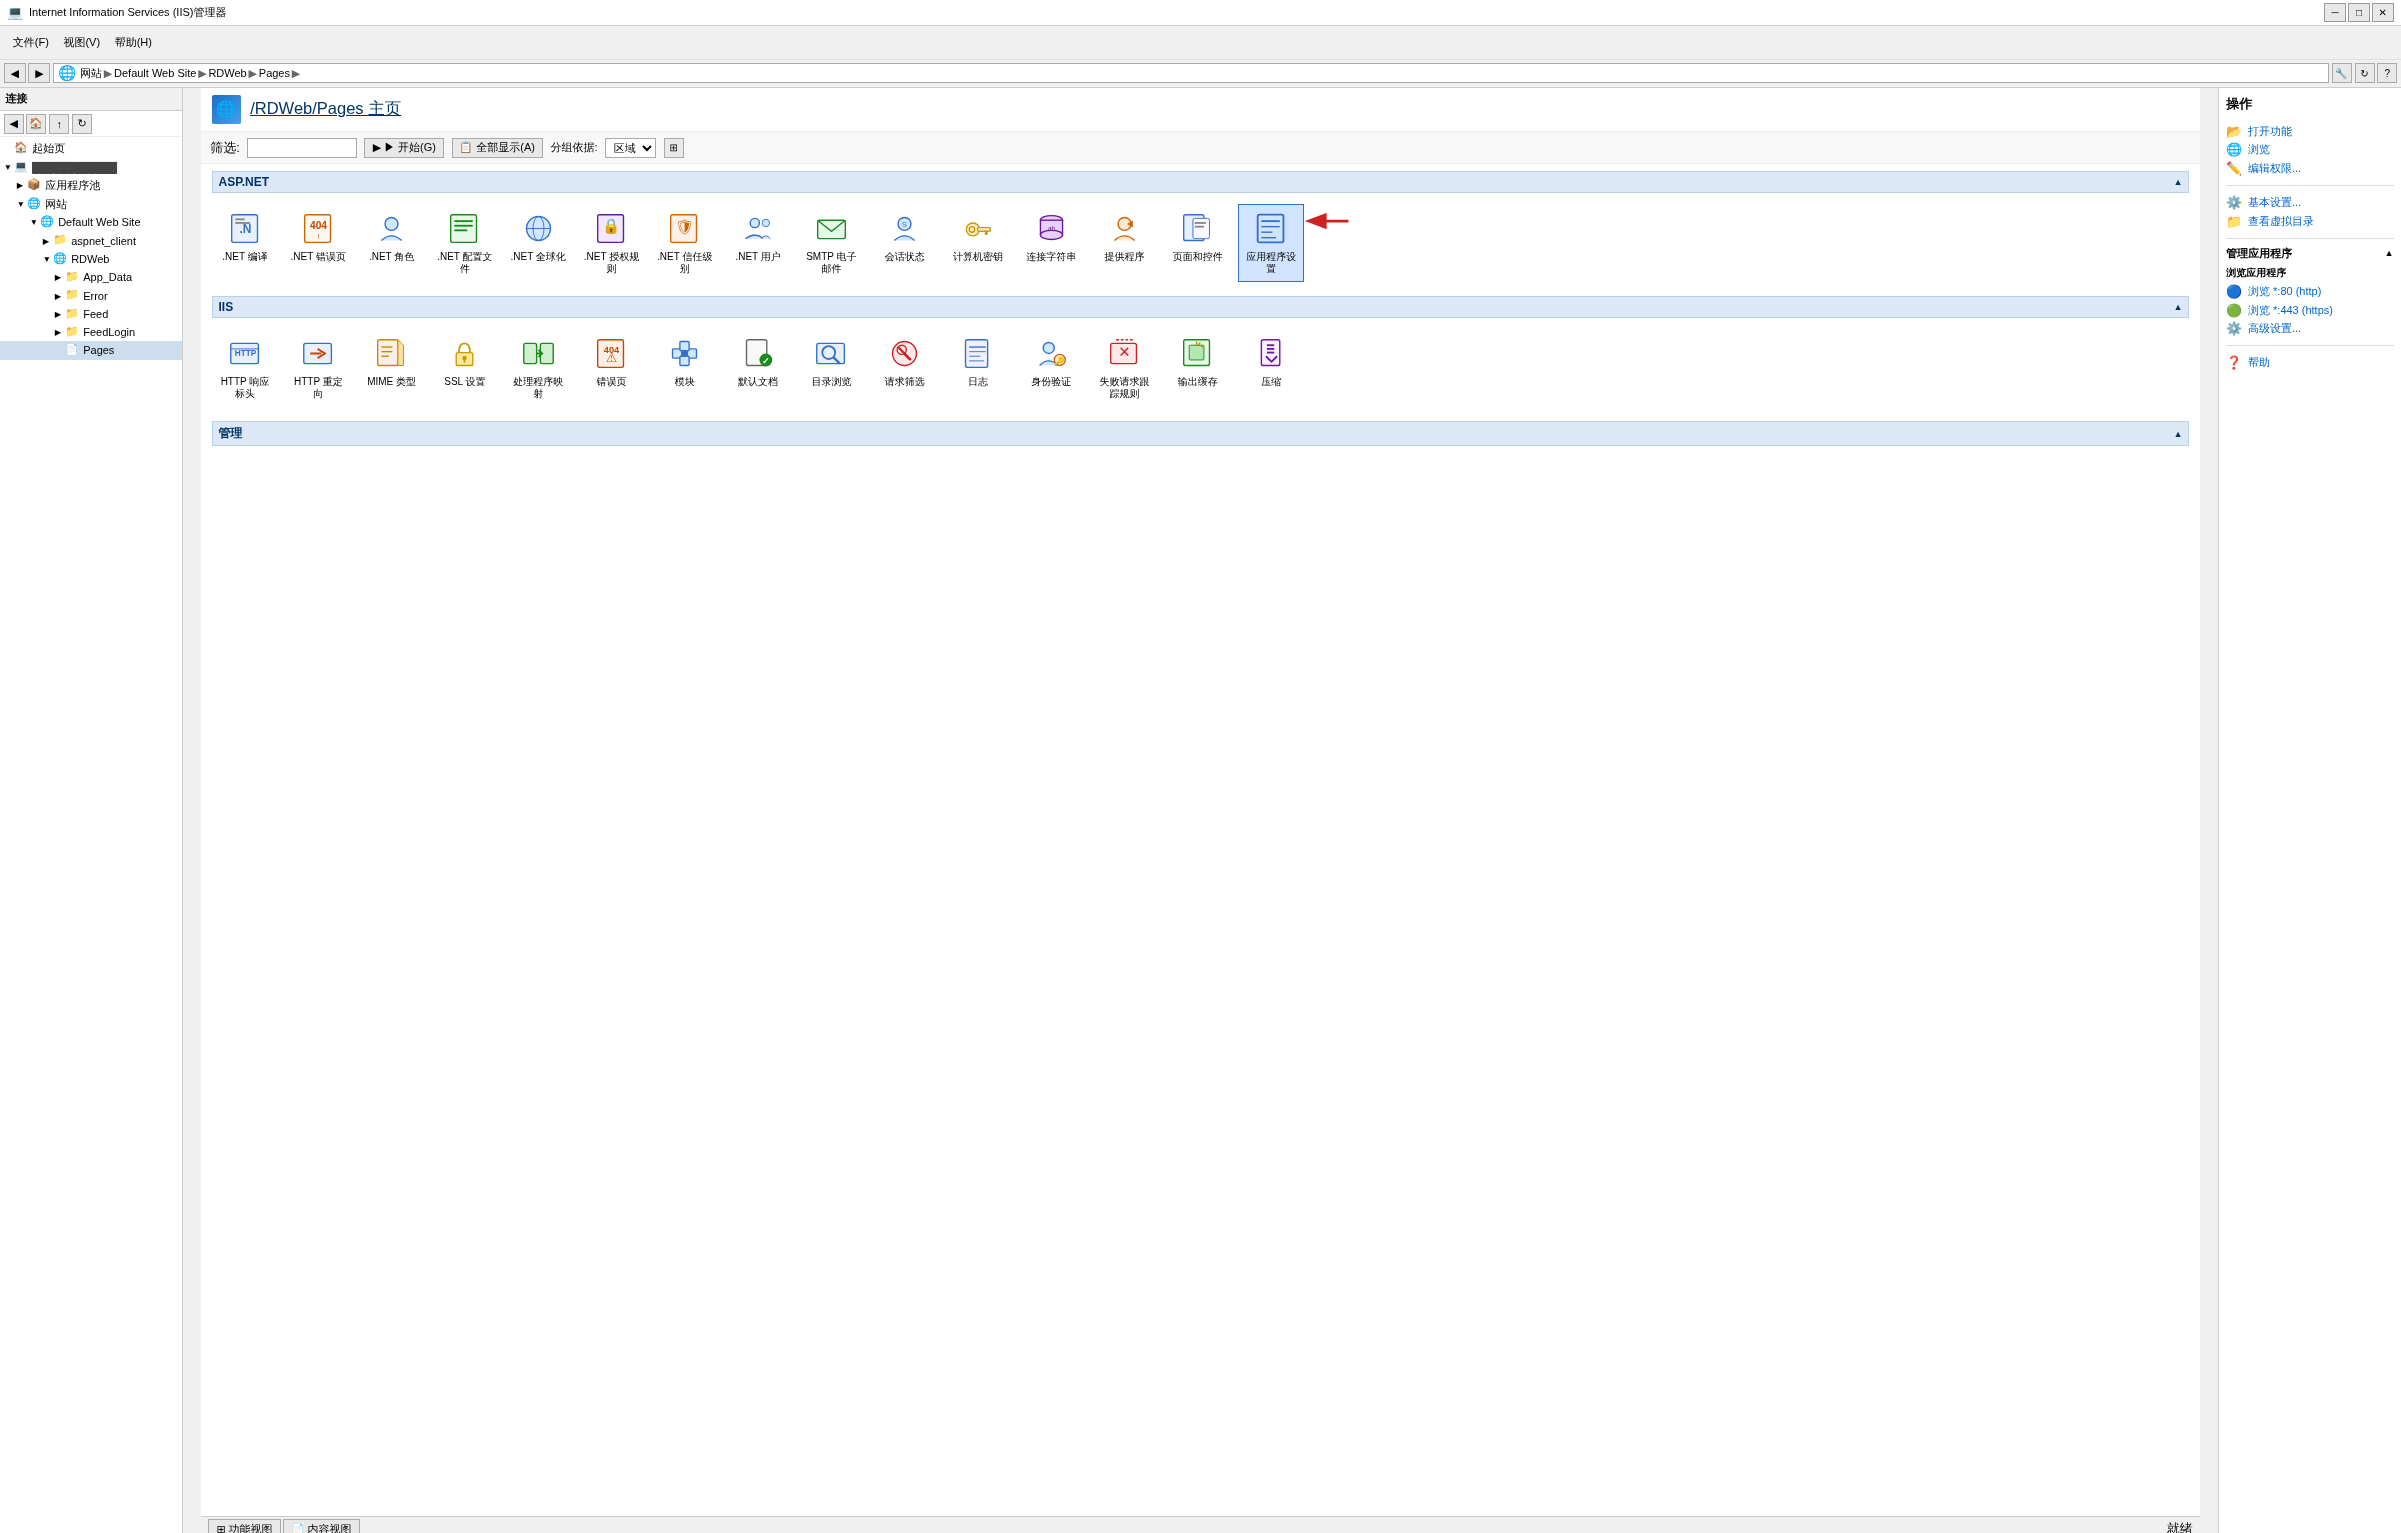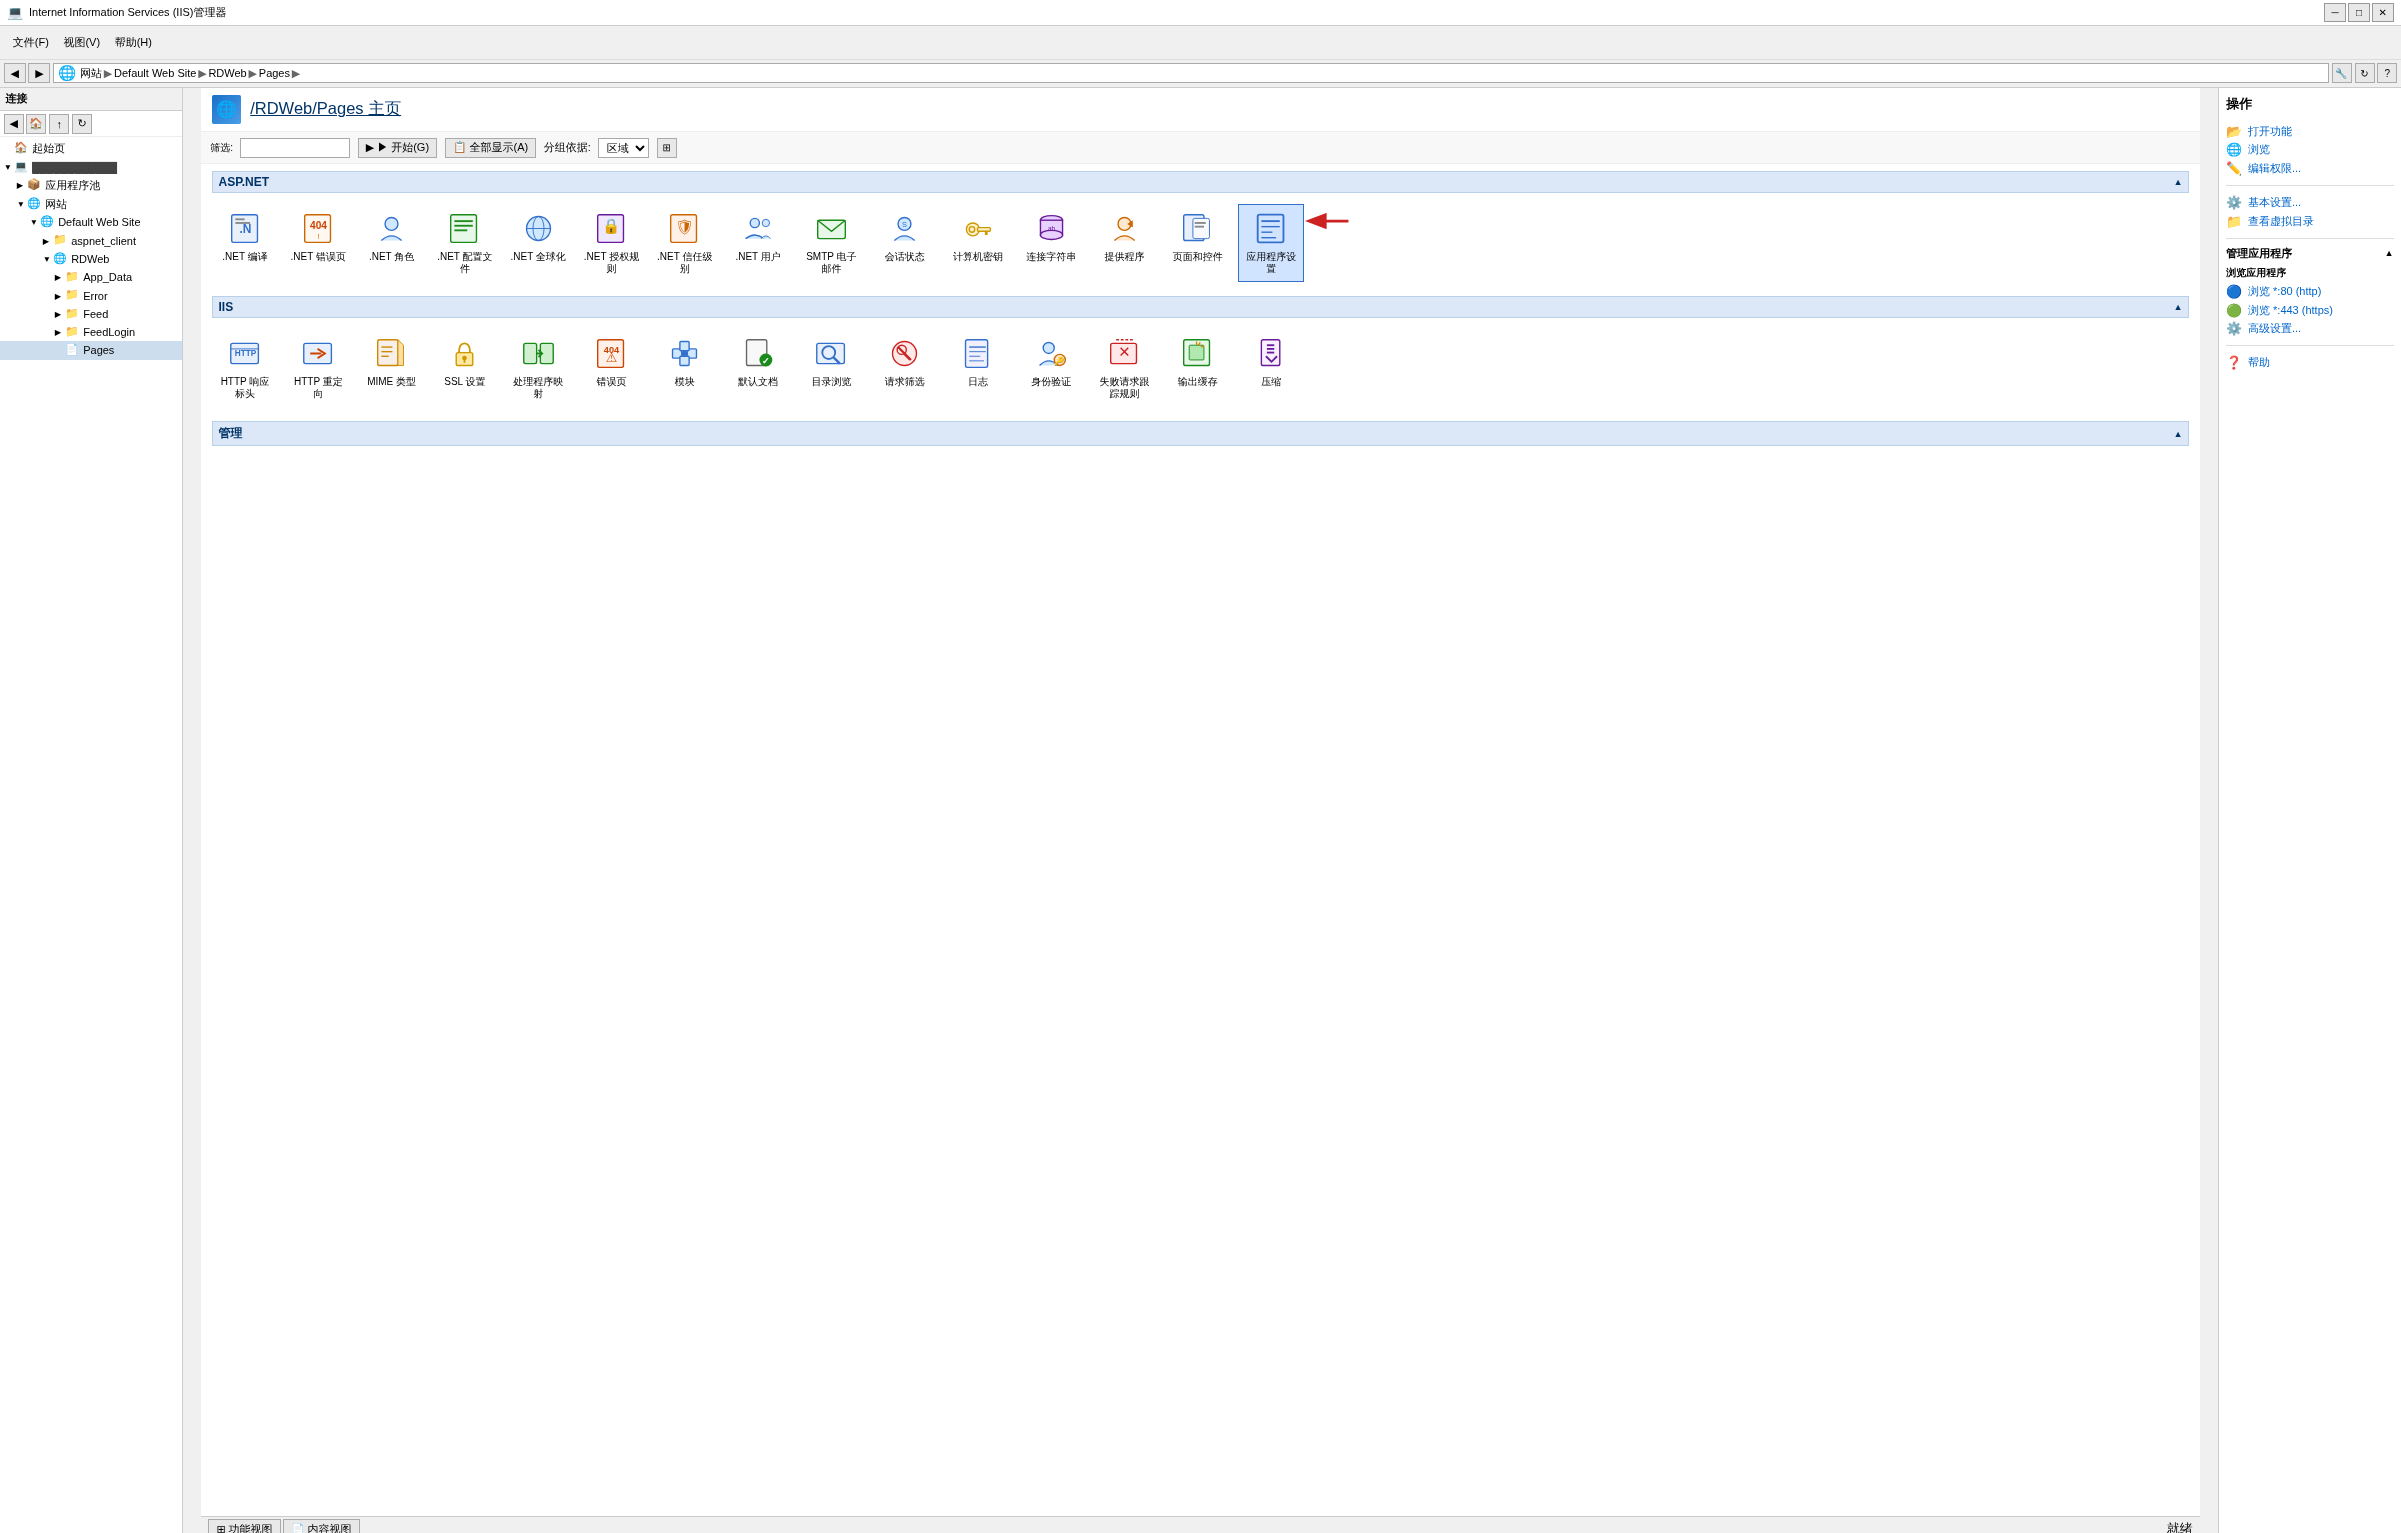"筛选:" #filter-label { font-size: 10px -> 13px }
